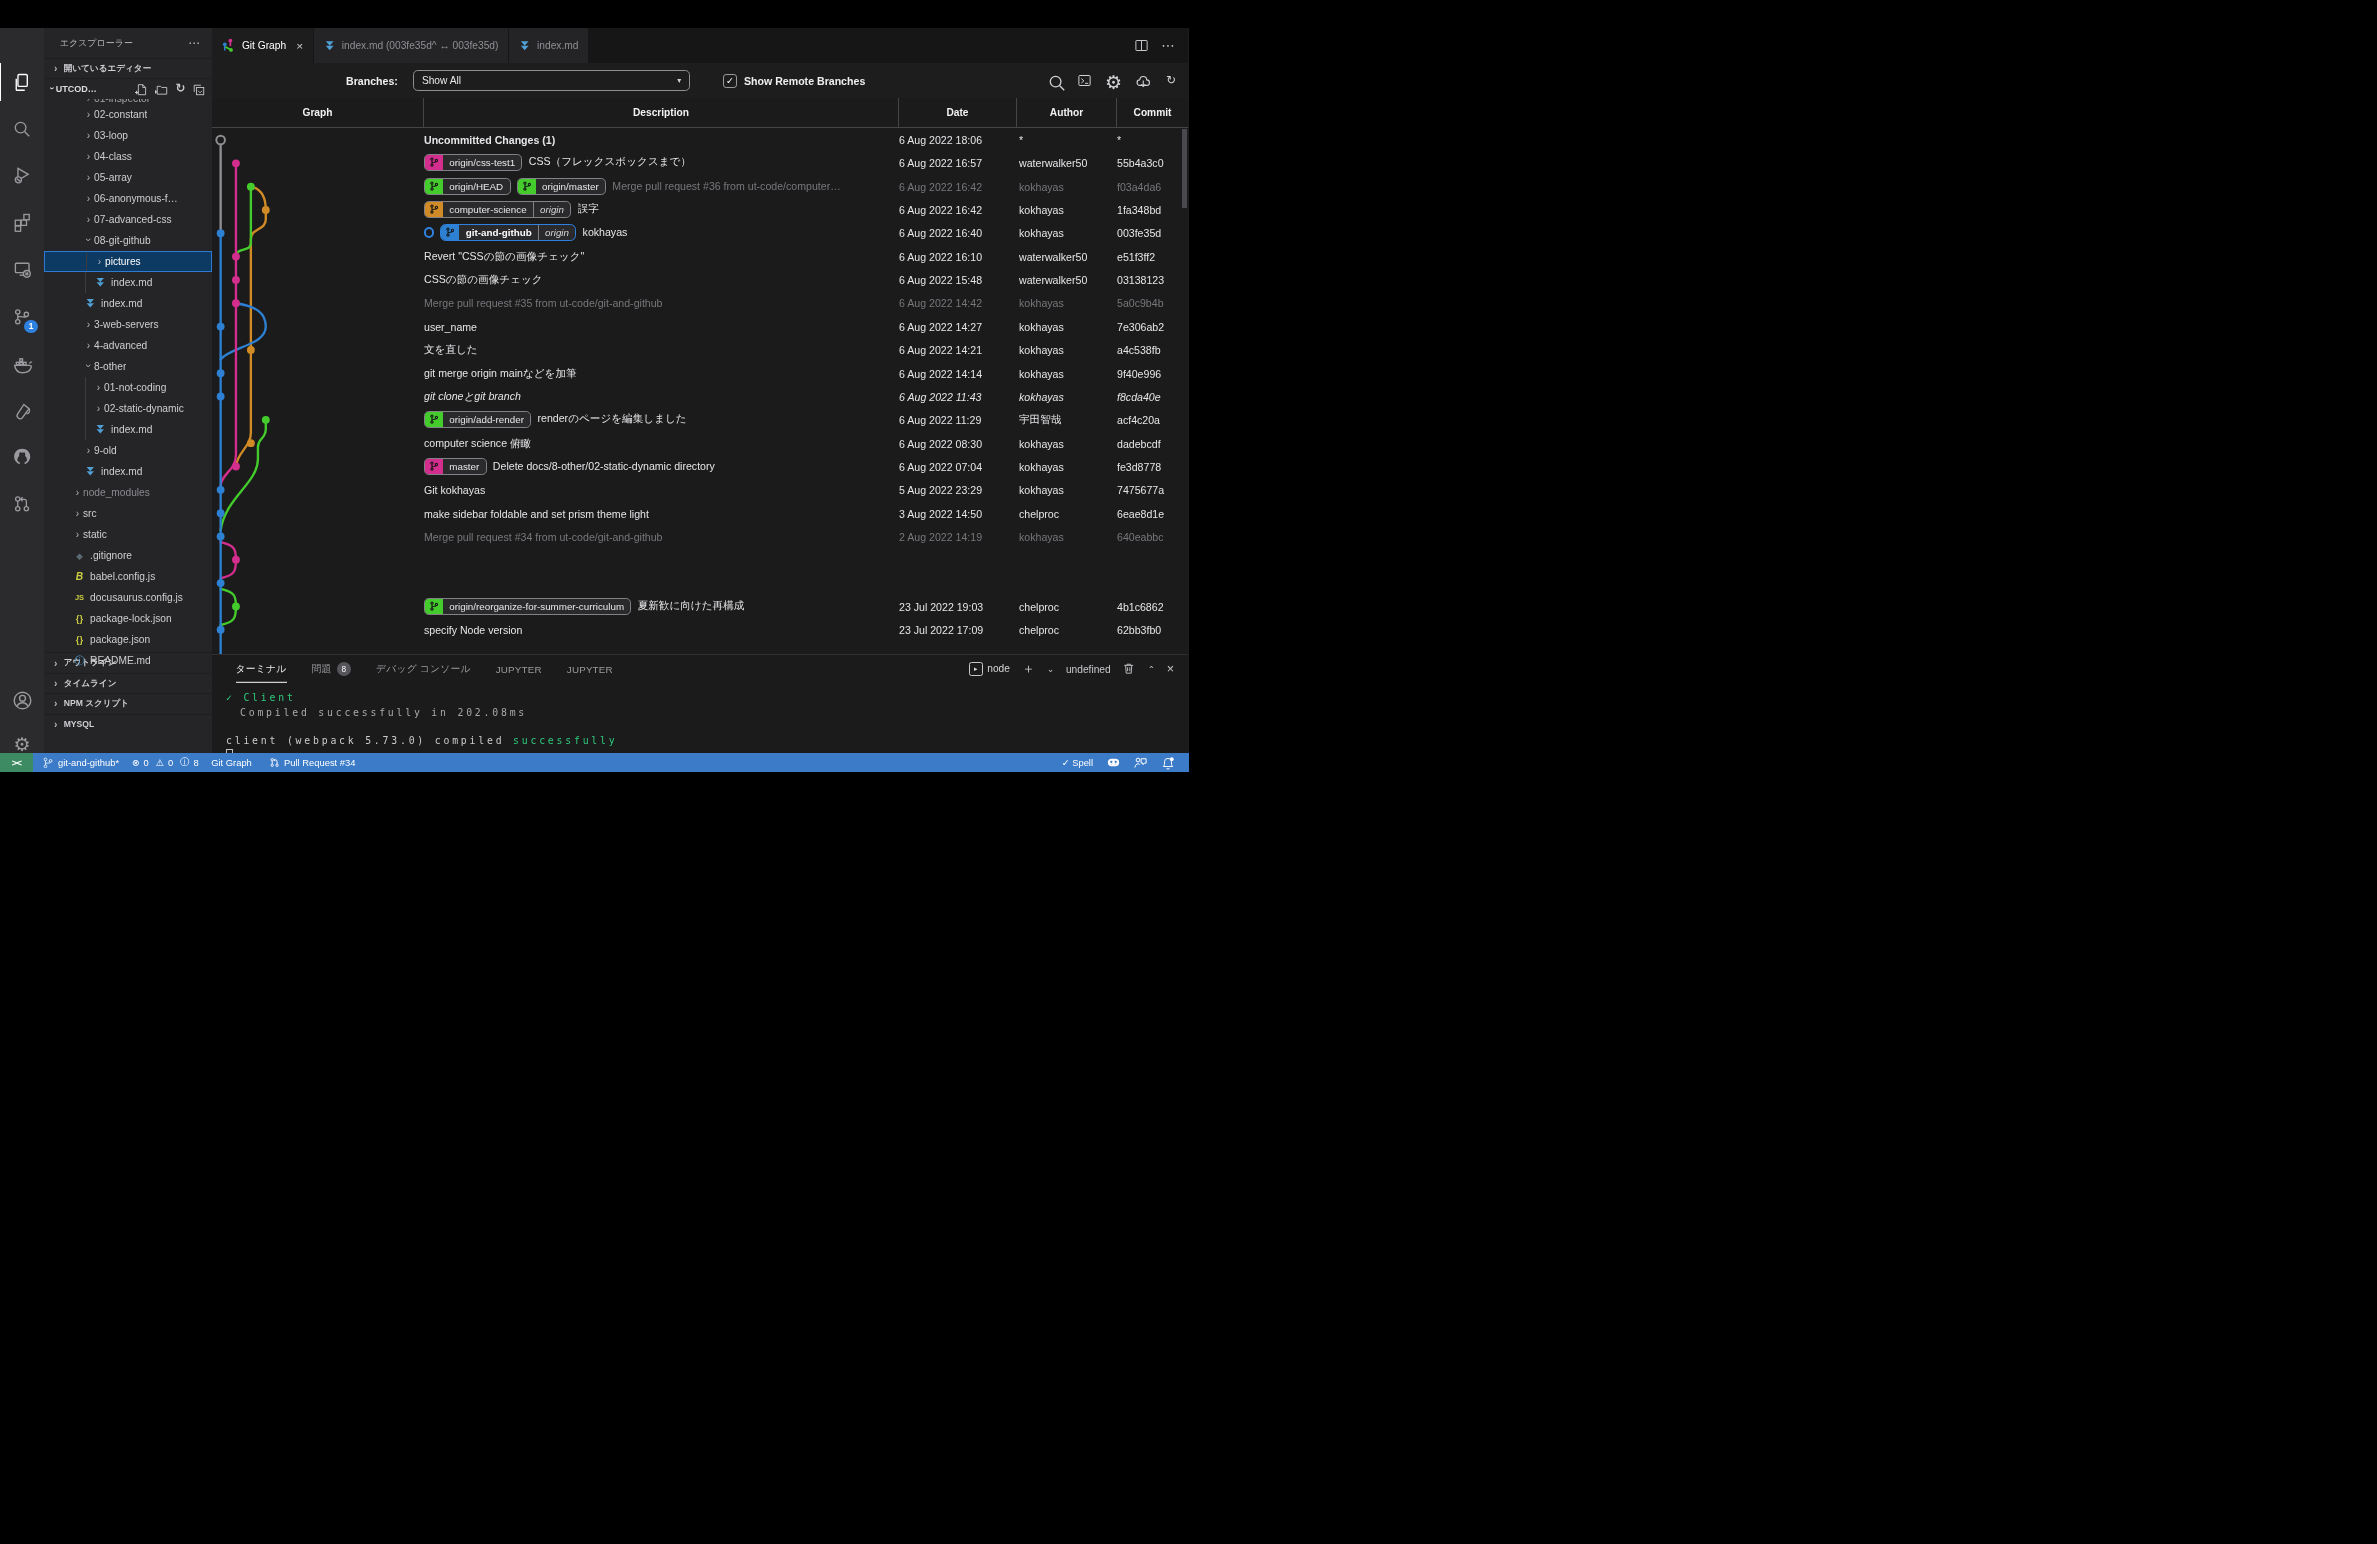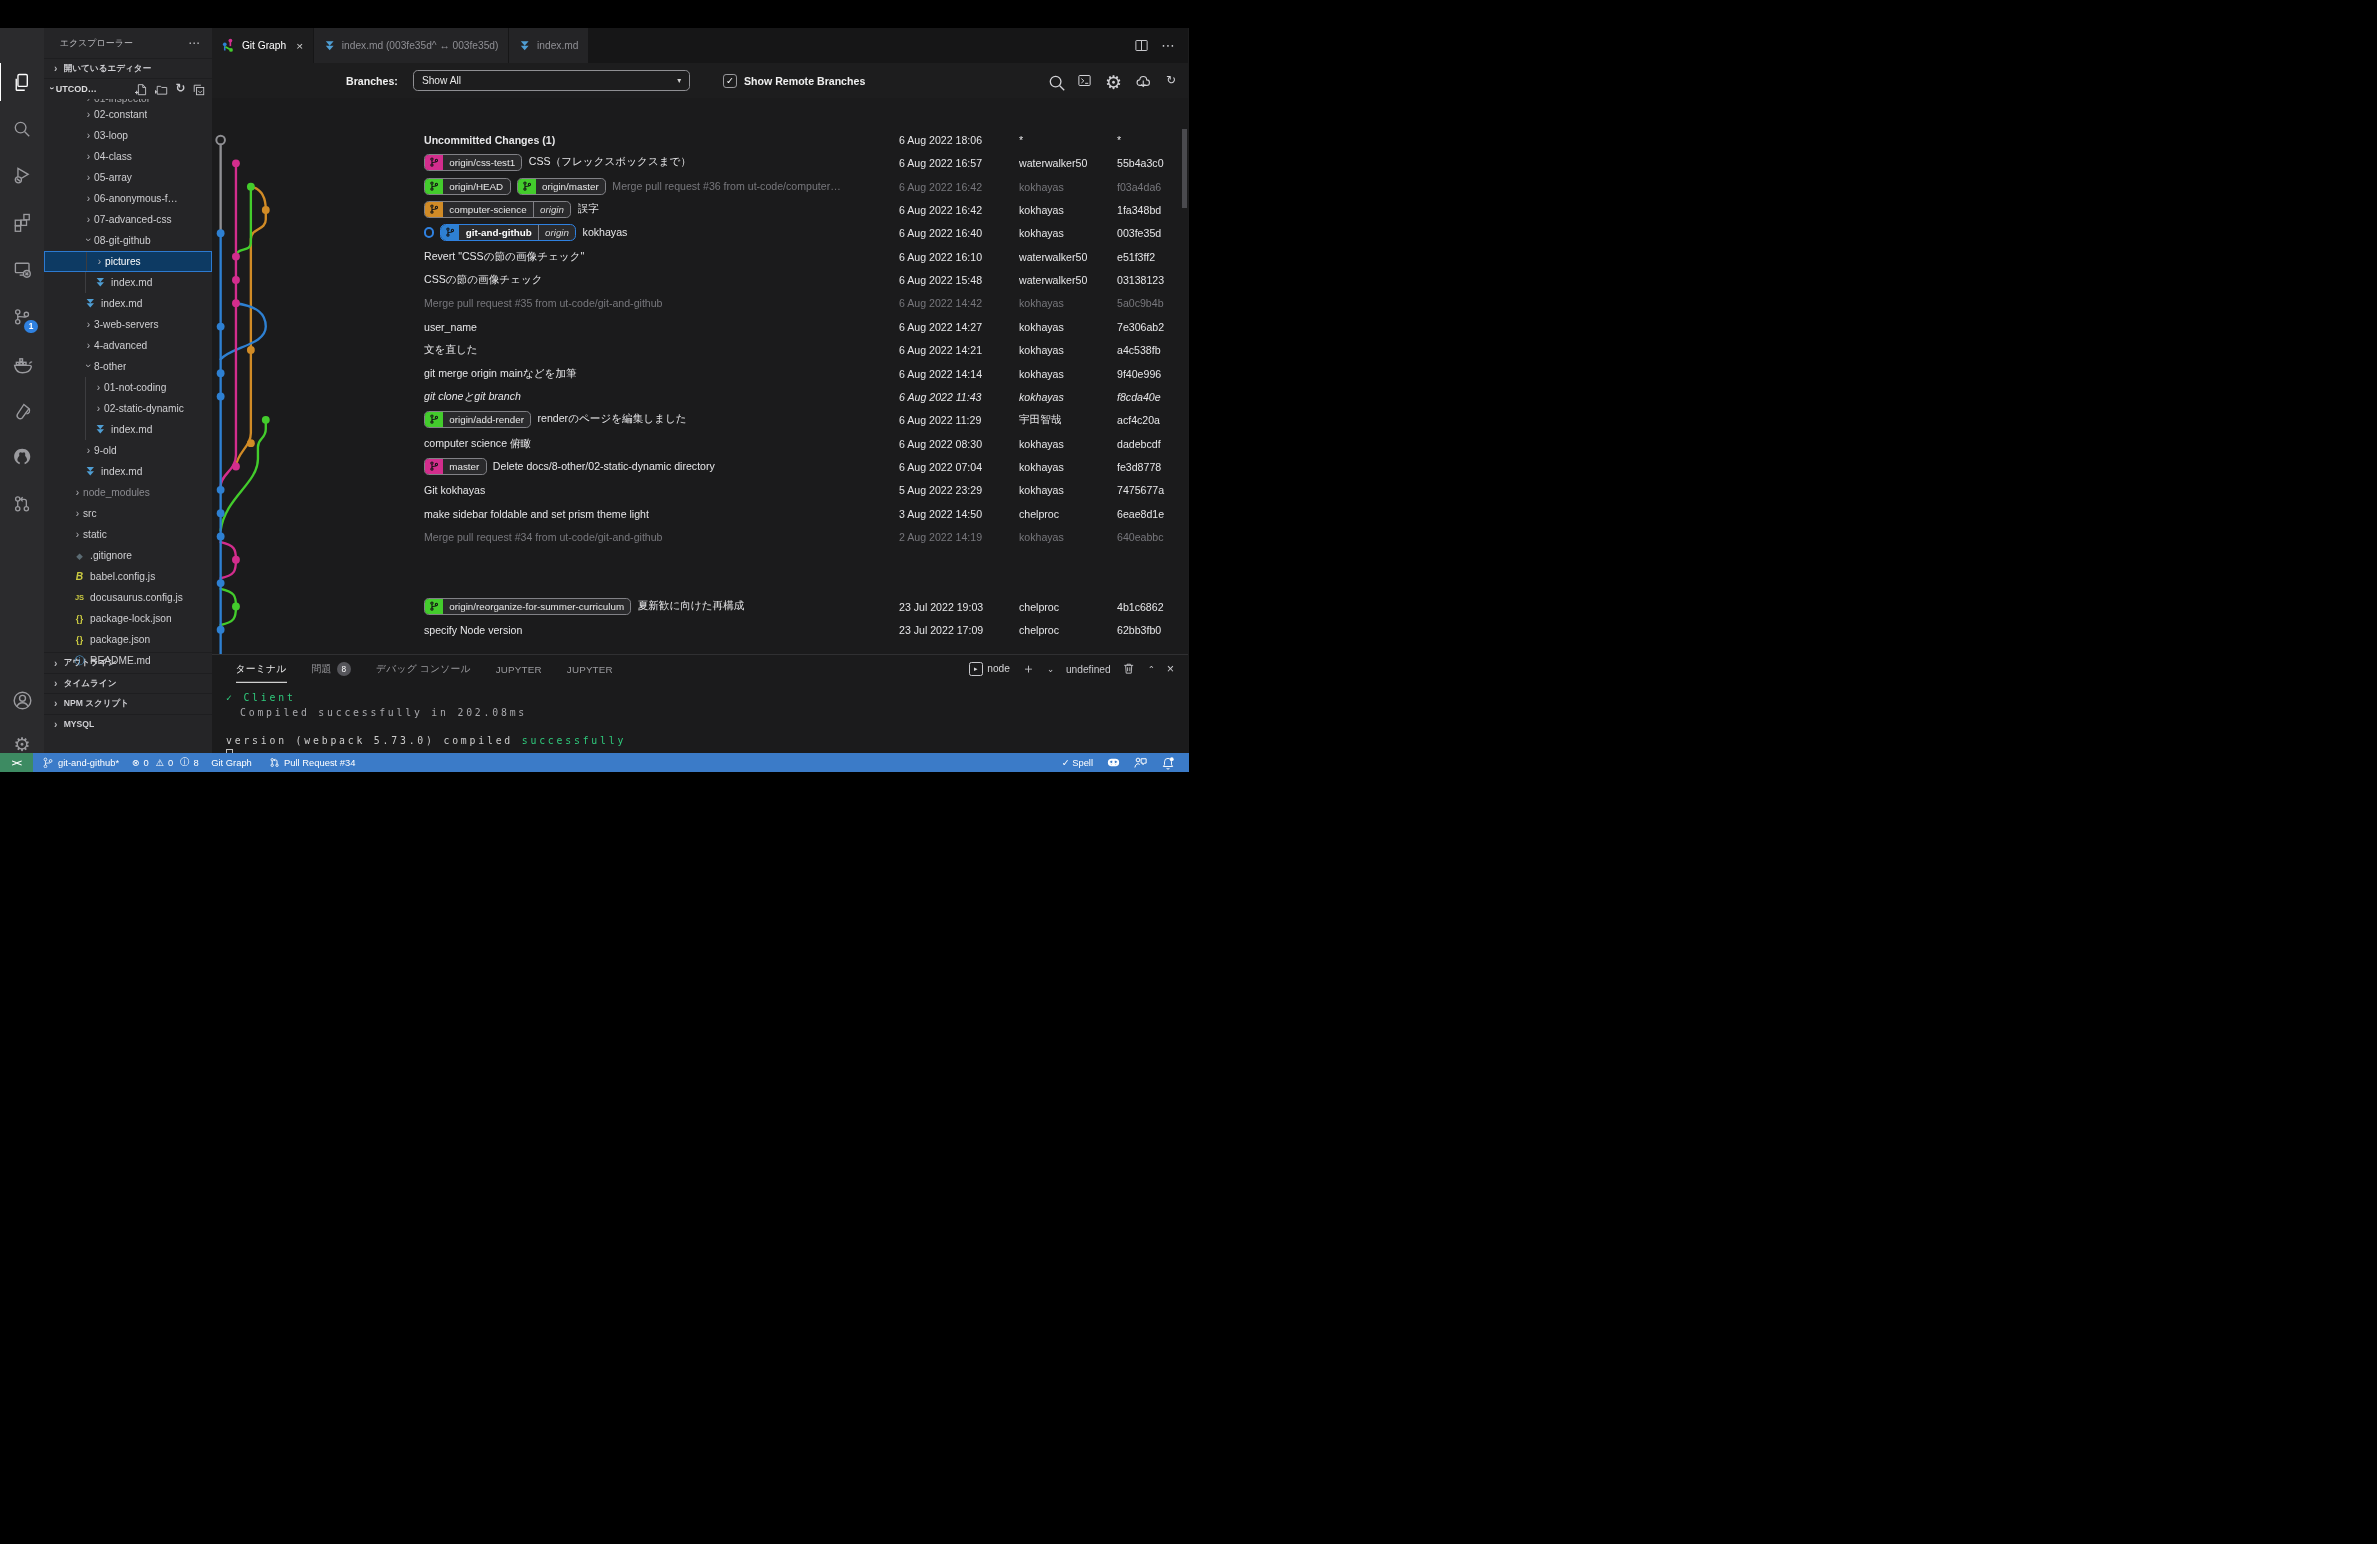"Graph" div.thead { html: none -> <div> <div>Graph</div> <div>Description</div> <div>Date</div> <div>Author</div> <div>Commit</div> </div> }
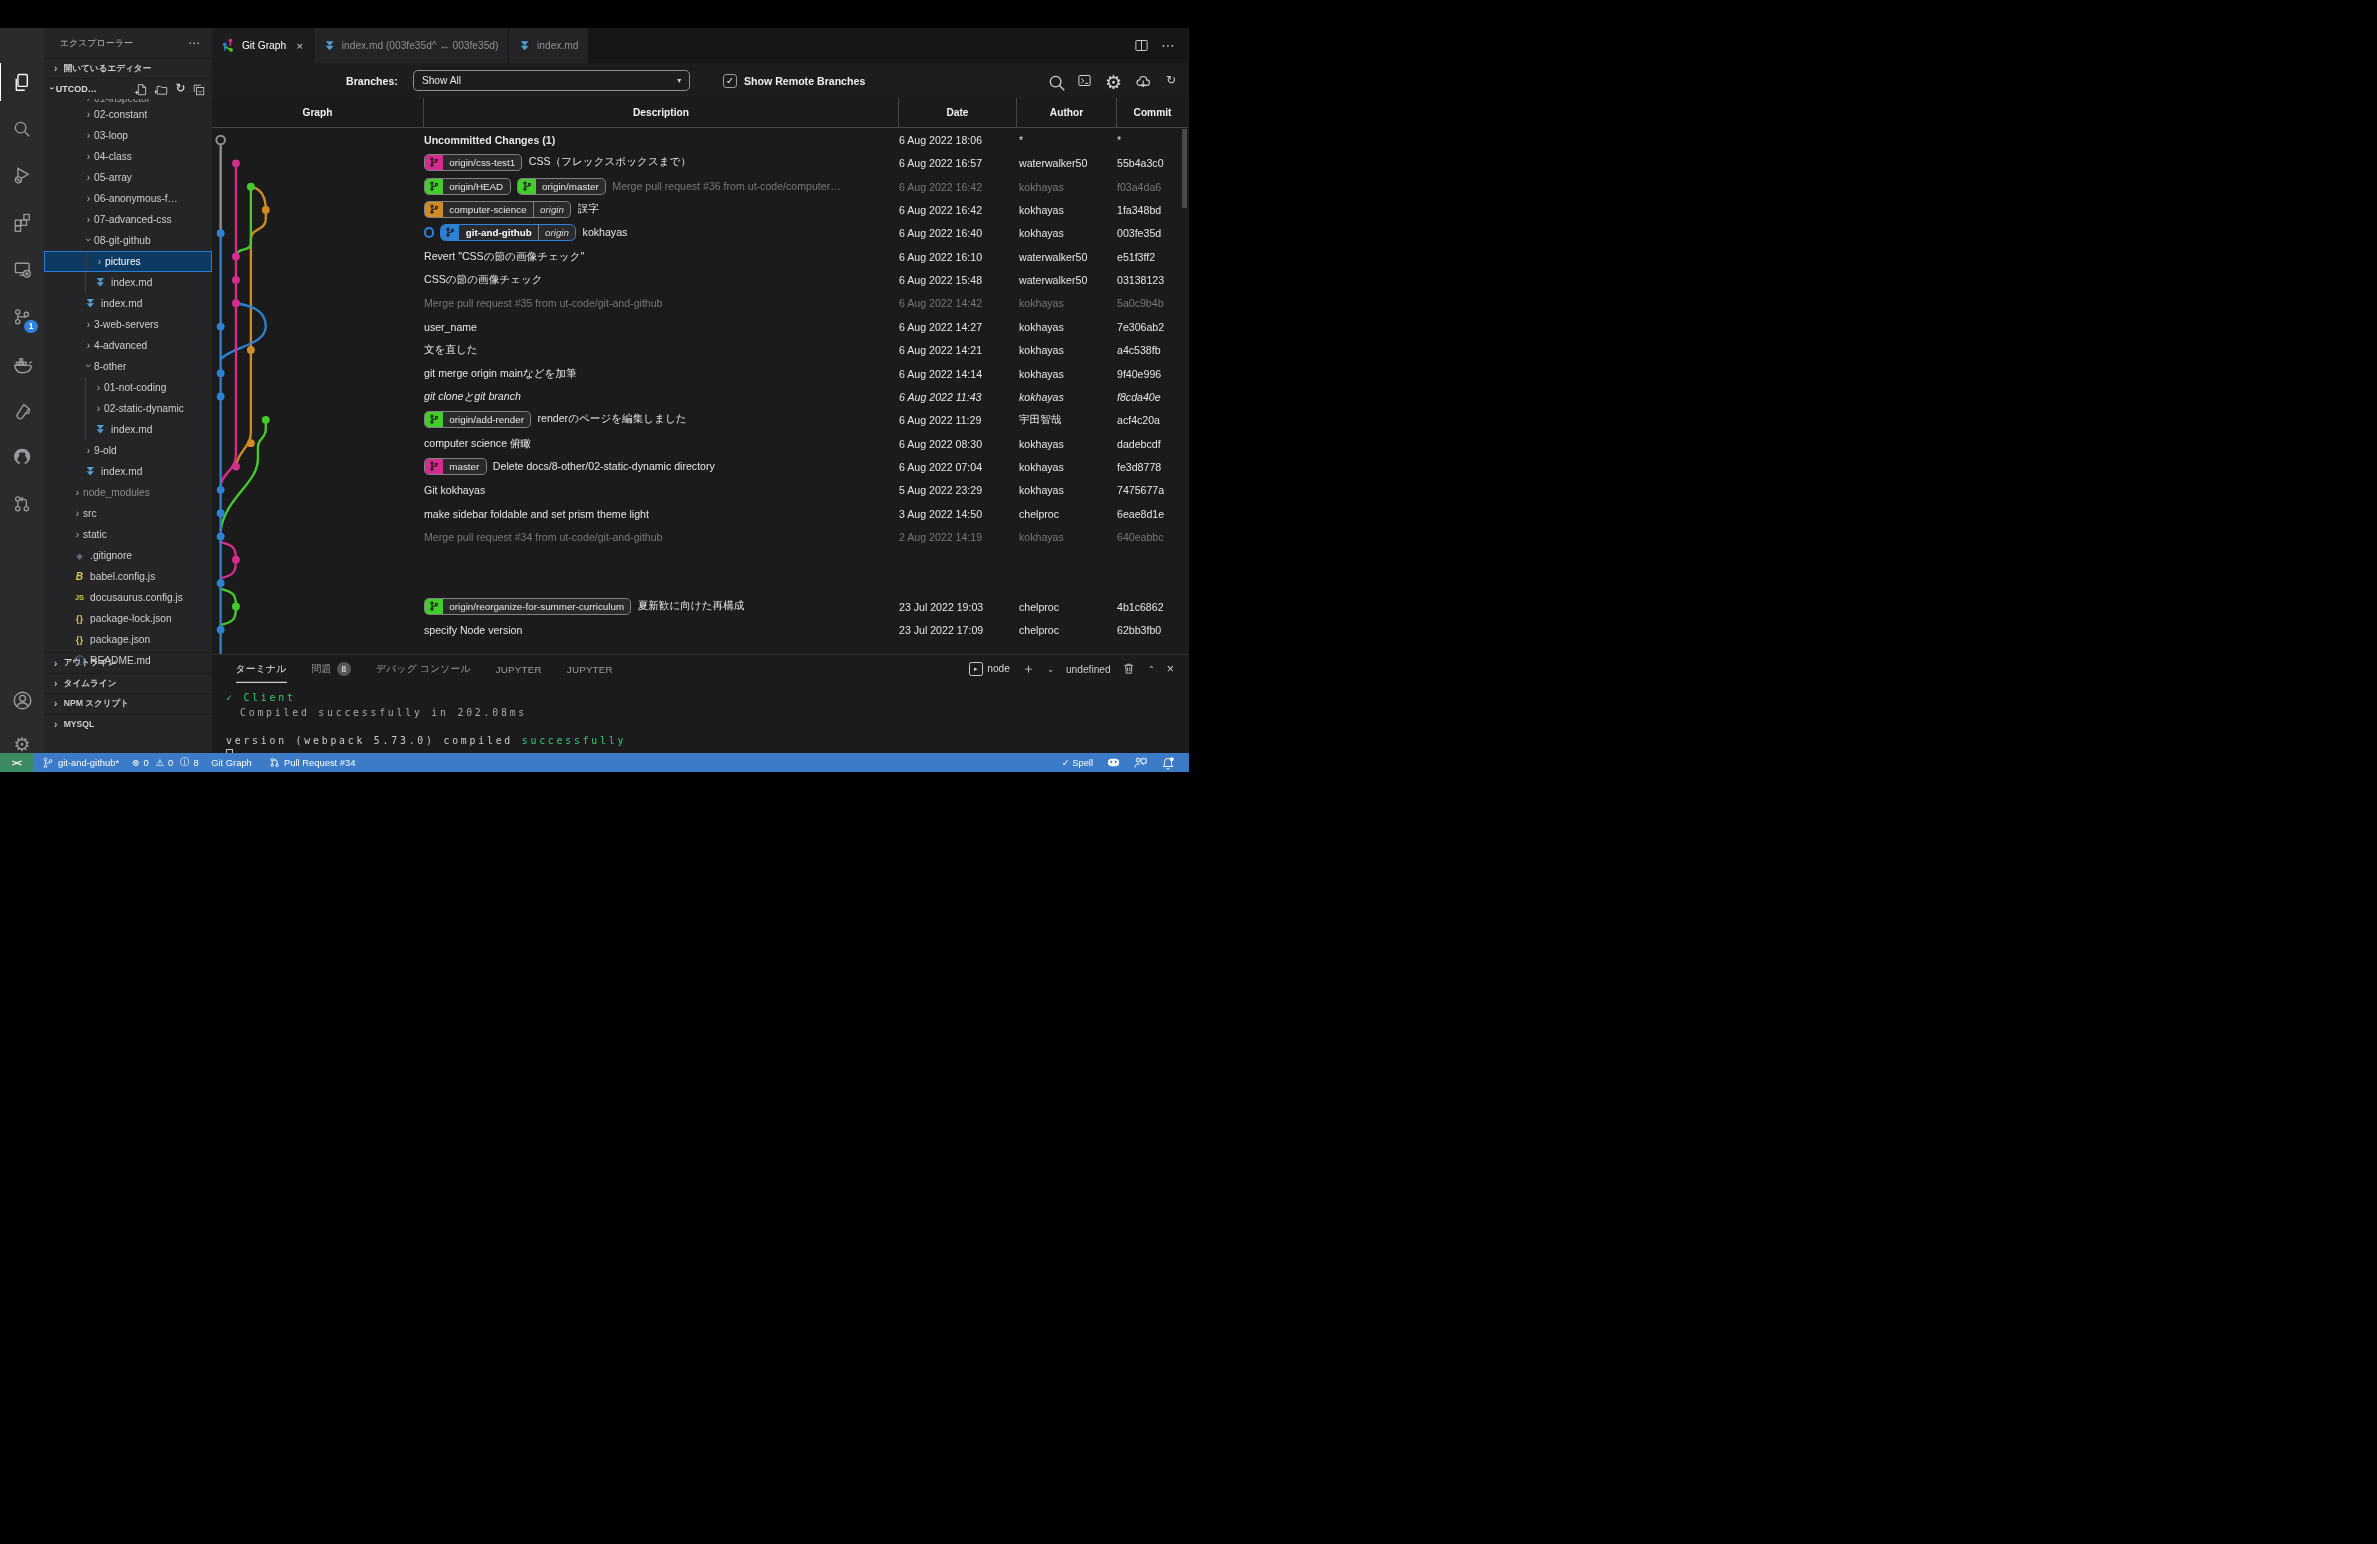"version (webpack 5.73.0) compiled" span { text: version -> client }
